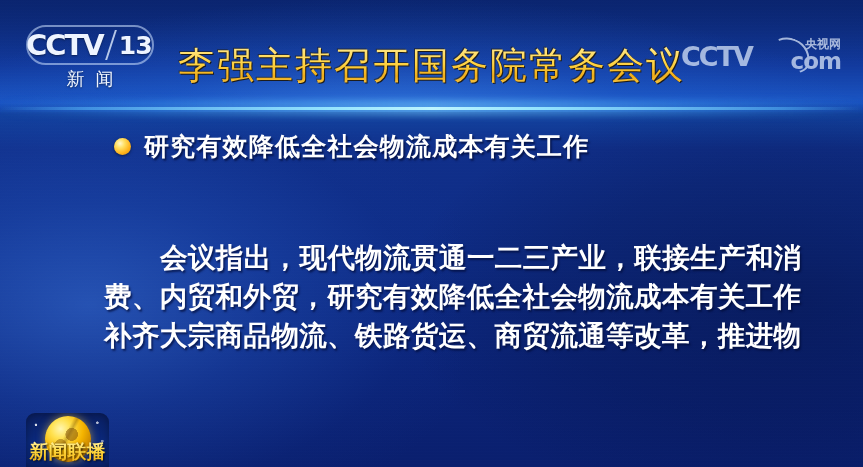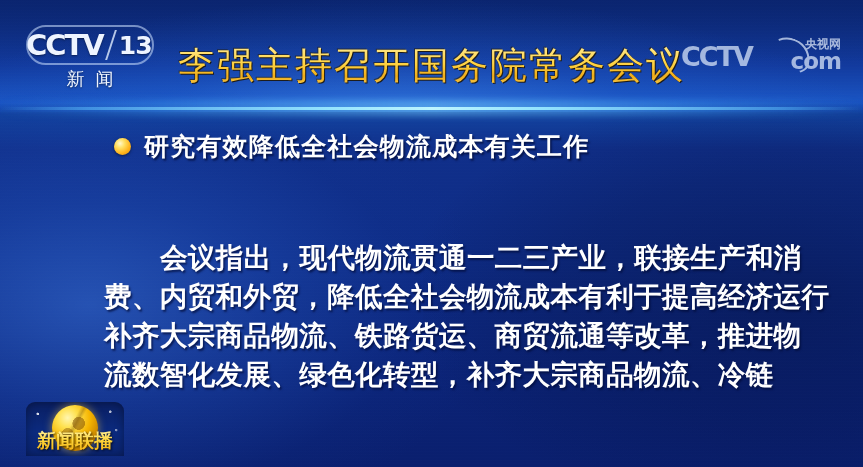"费、内贸和外贸，降低全社会物流成本有利于提高经济运行" div.body-line { text: 降低全社会物流成本有利于提高经济运行 -> 研究有效降低全社会物流成本有关工作 }
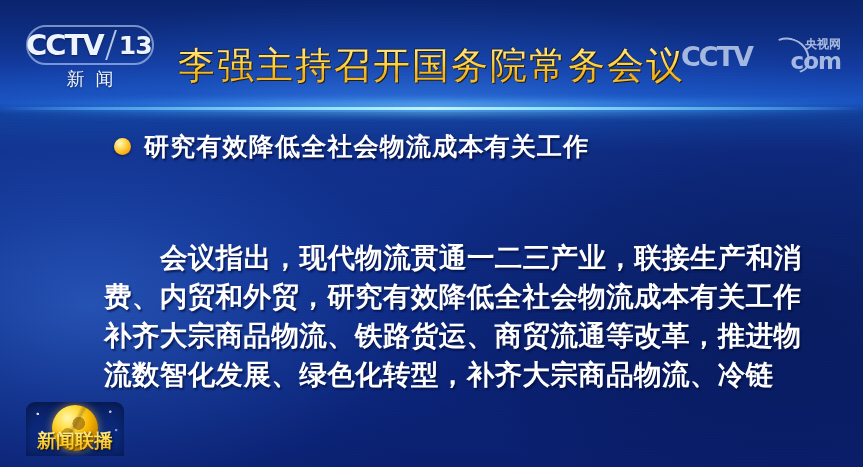"流数智化发展、绿色化转型，补齐大宗商品物流、冷链" div.body-line { html: <div>流数智化发展、绿色化转型，补齐大宗商品物流、冷链</div> -> none }
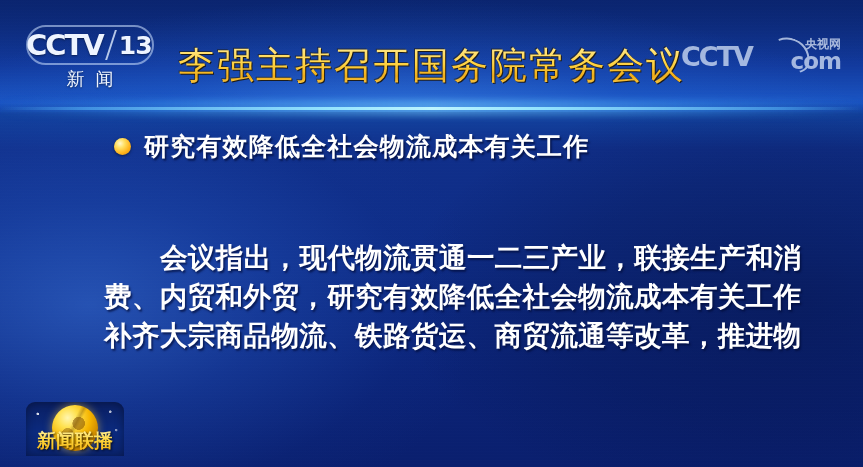"新闻联播" .xwlb { top: 402px -> 413px; width: 98px -> 83px }
